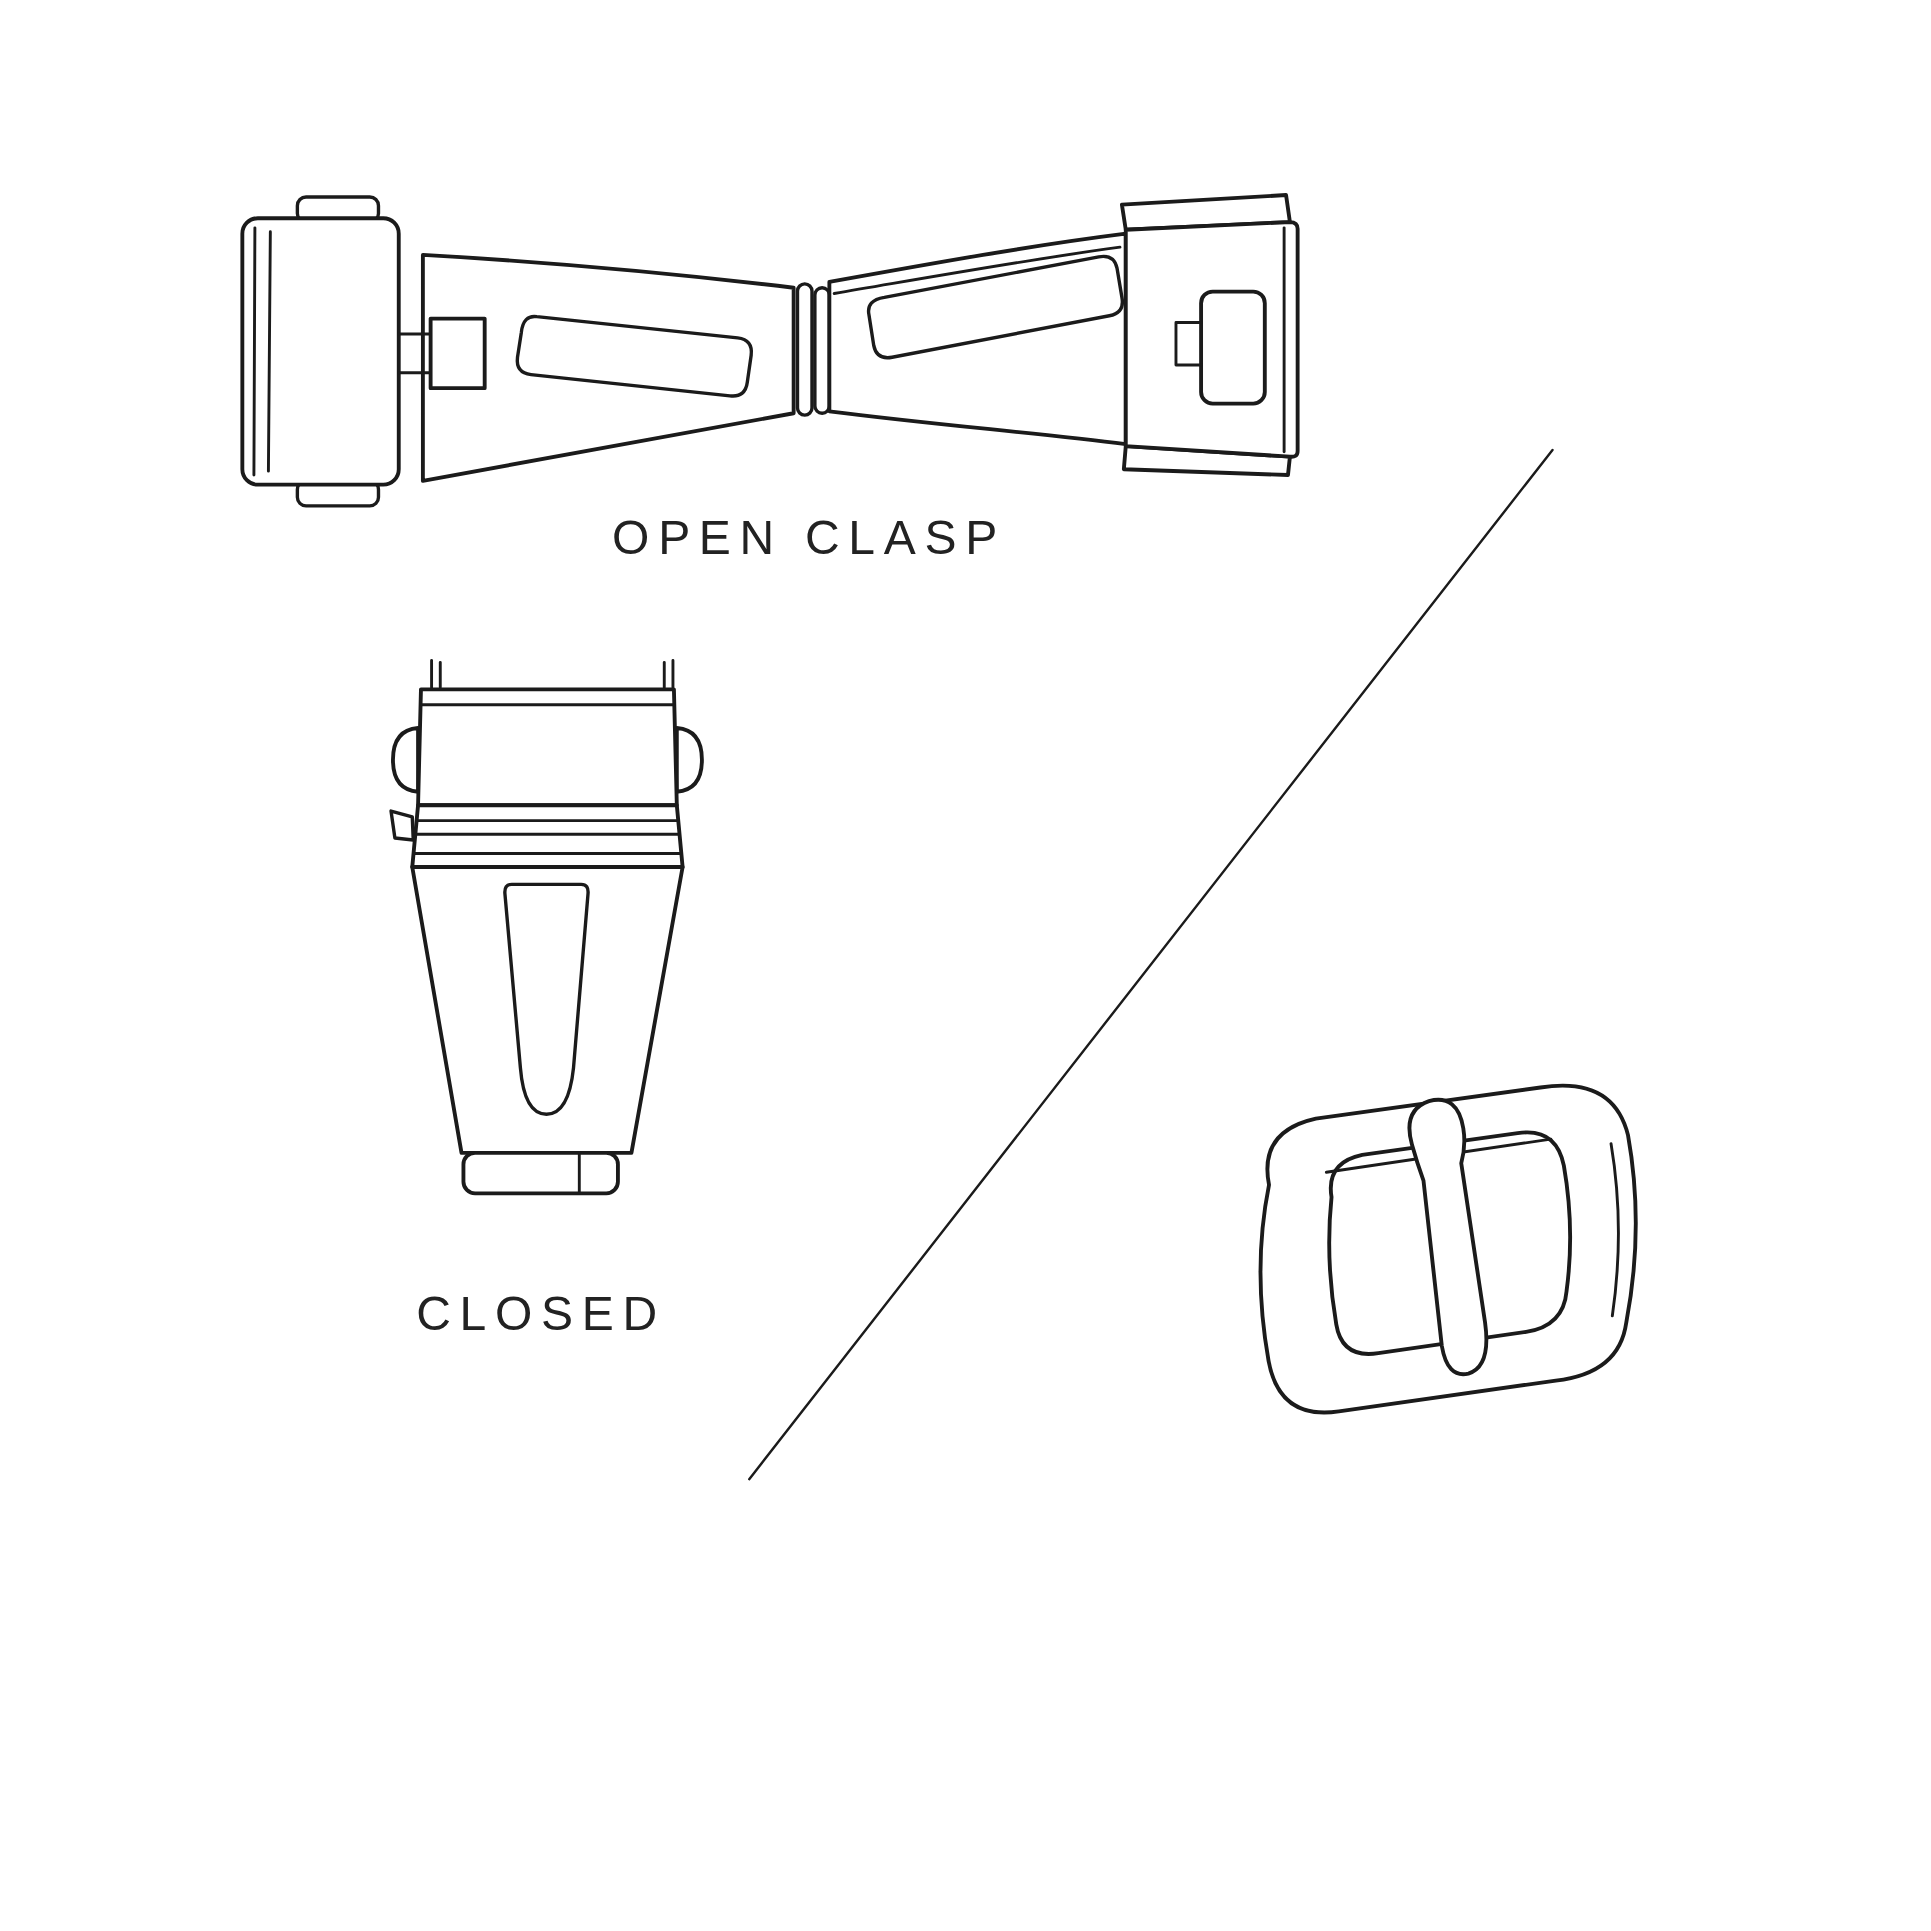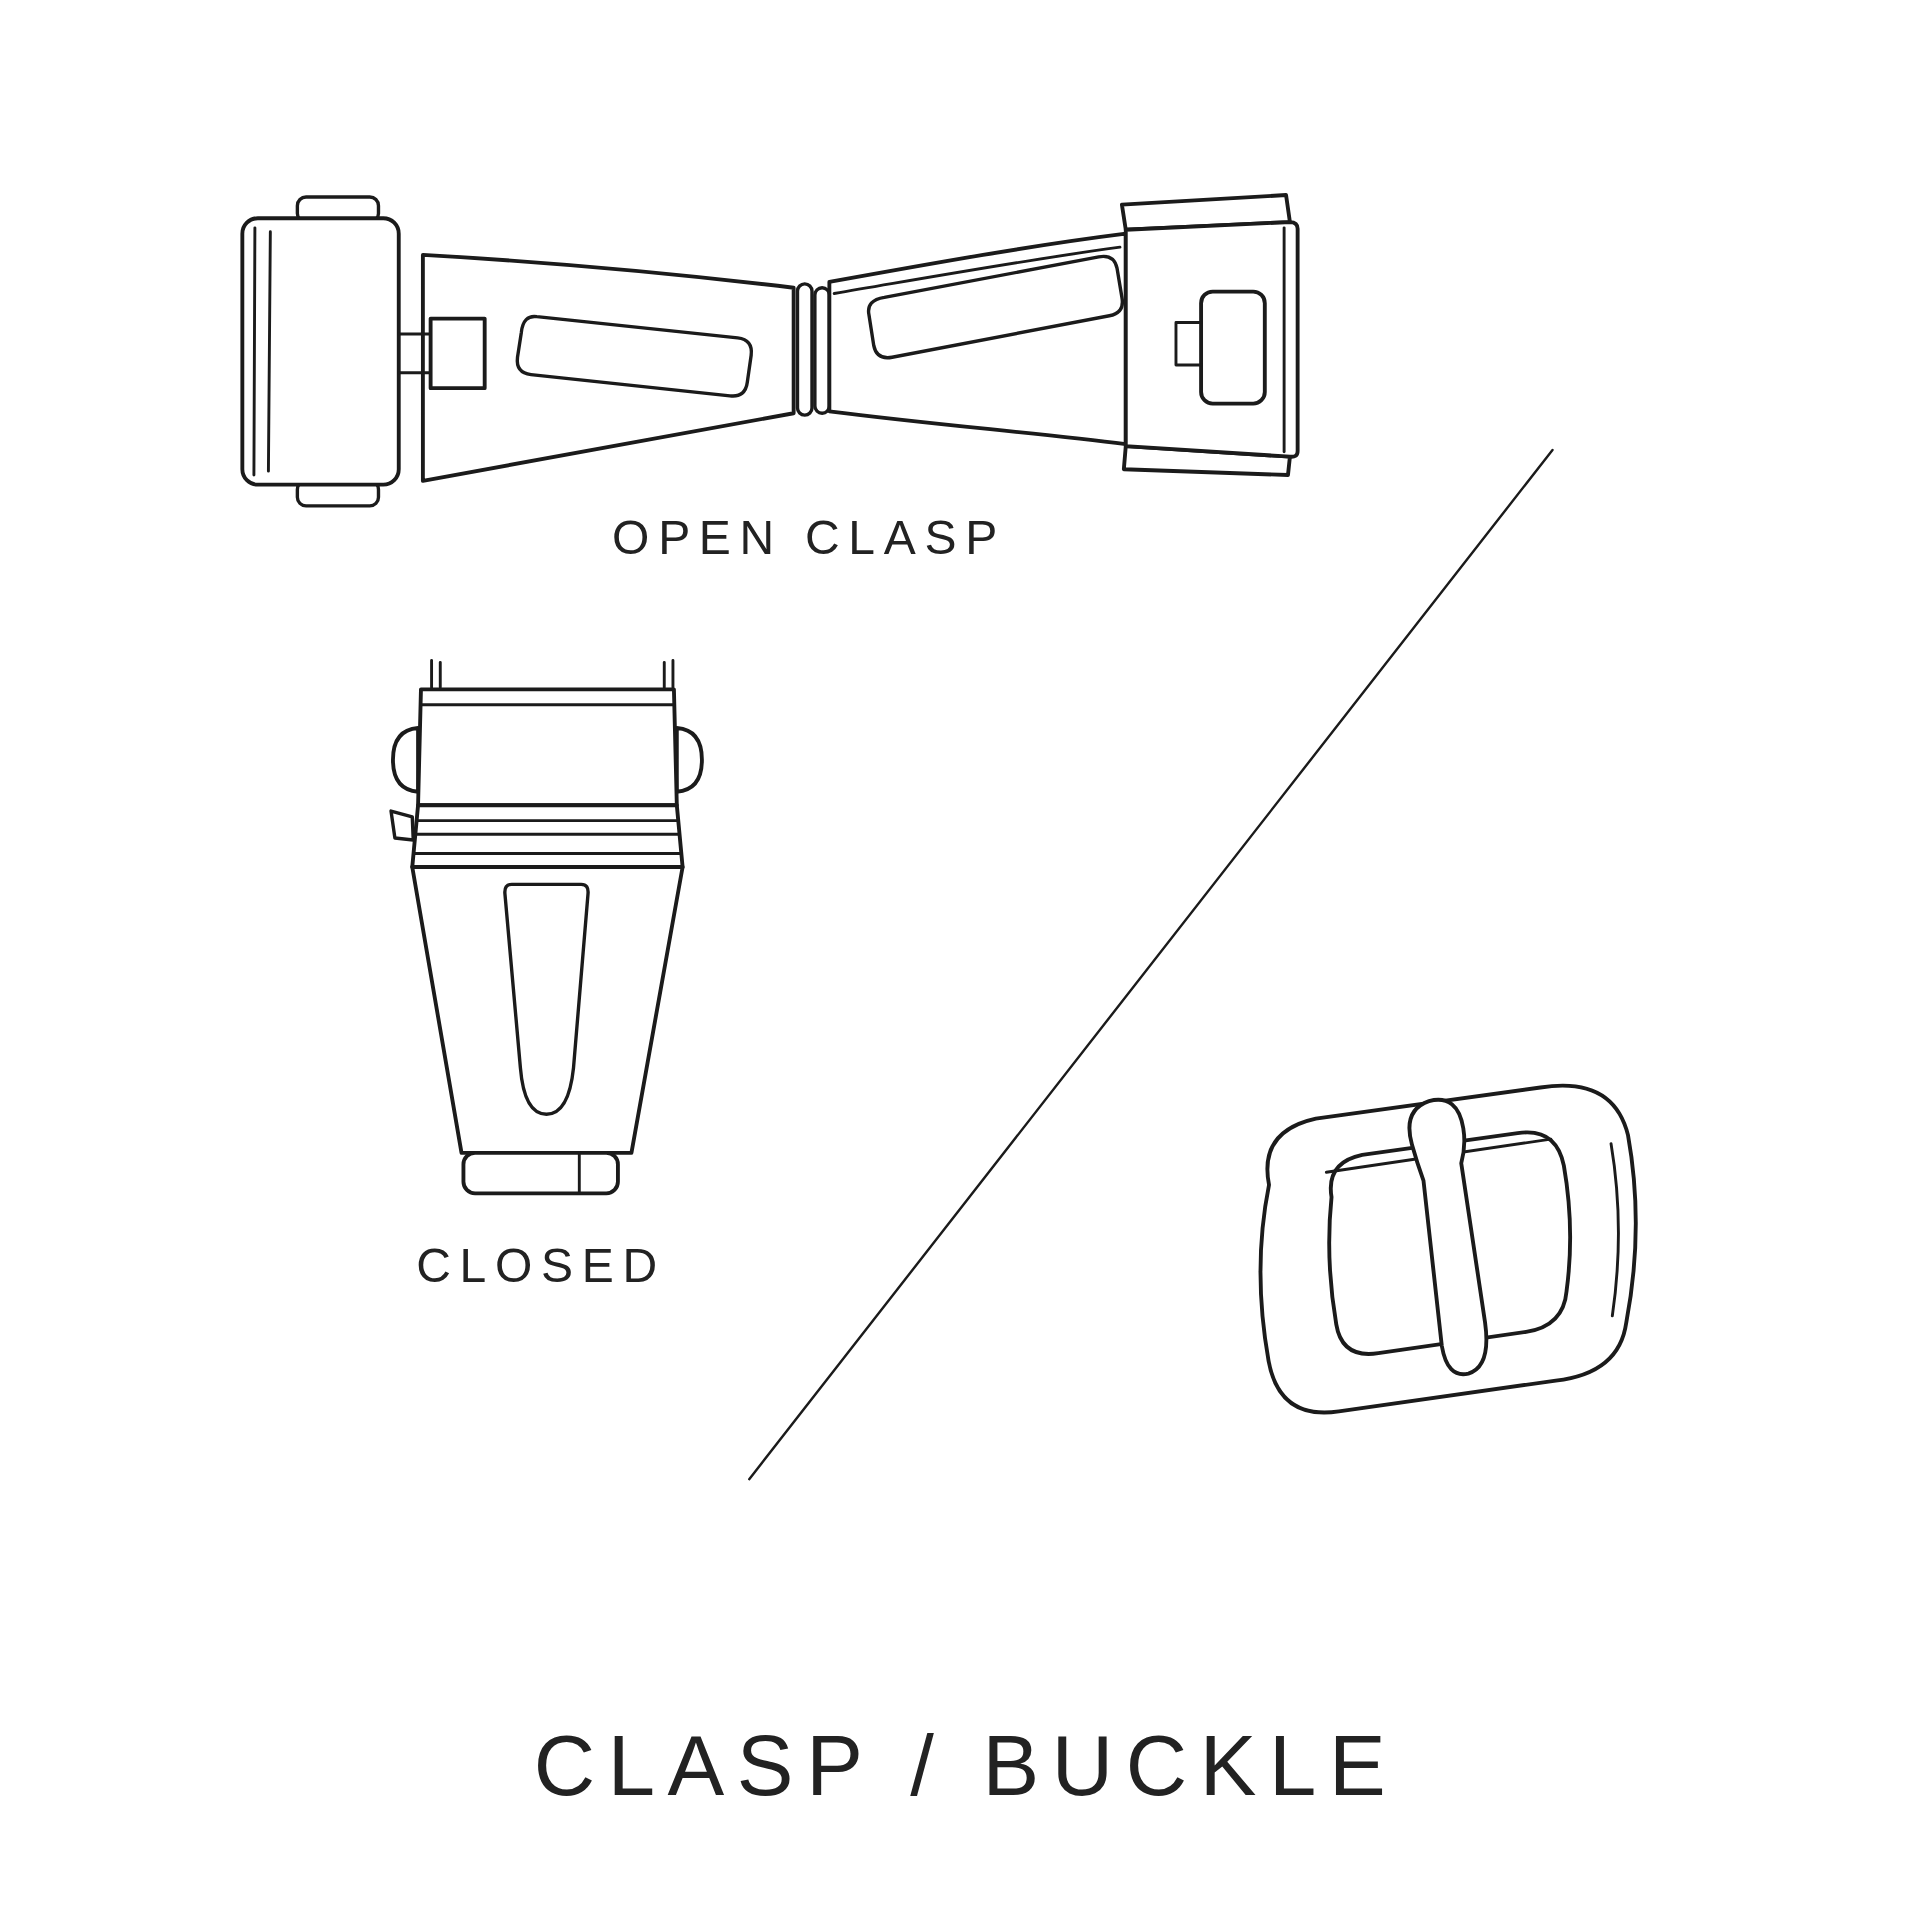"CLOSED" .caption.closed { top: 1238px -> 1286px }
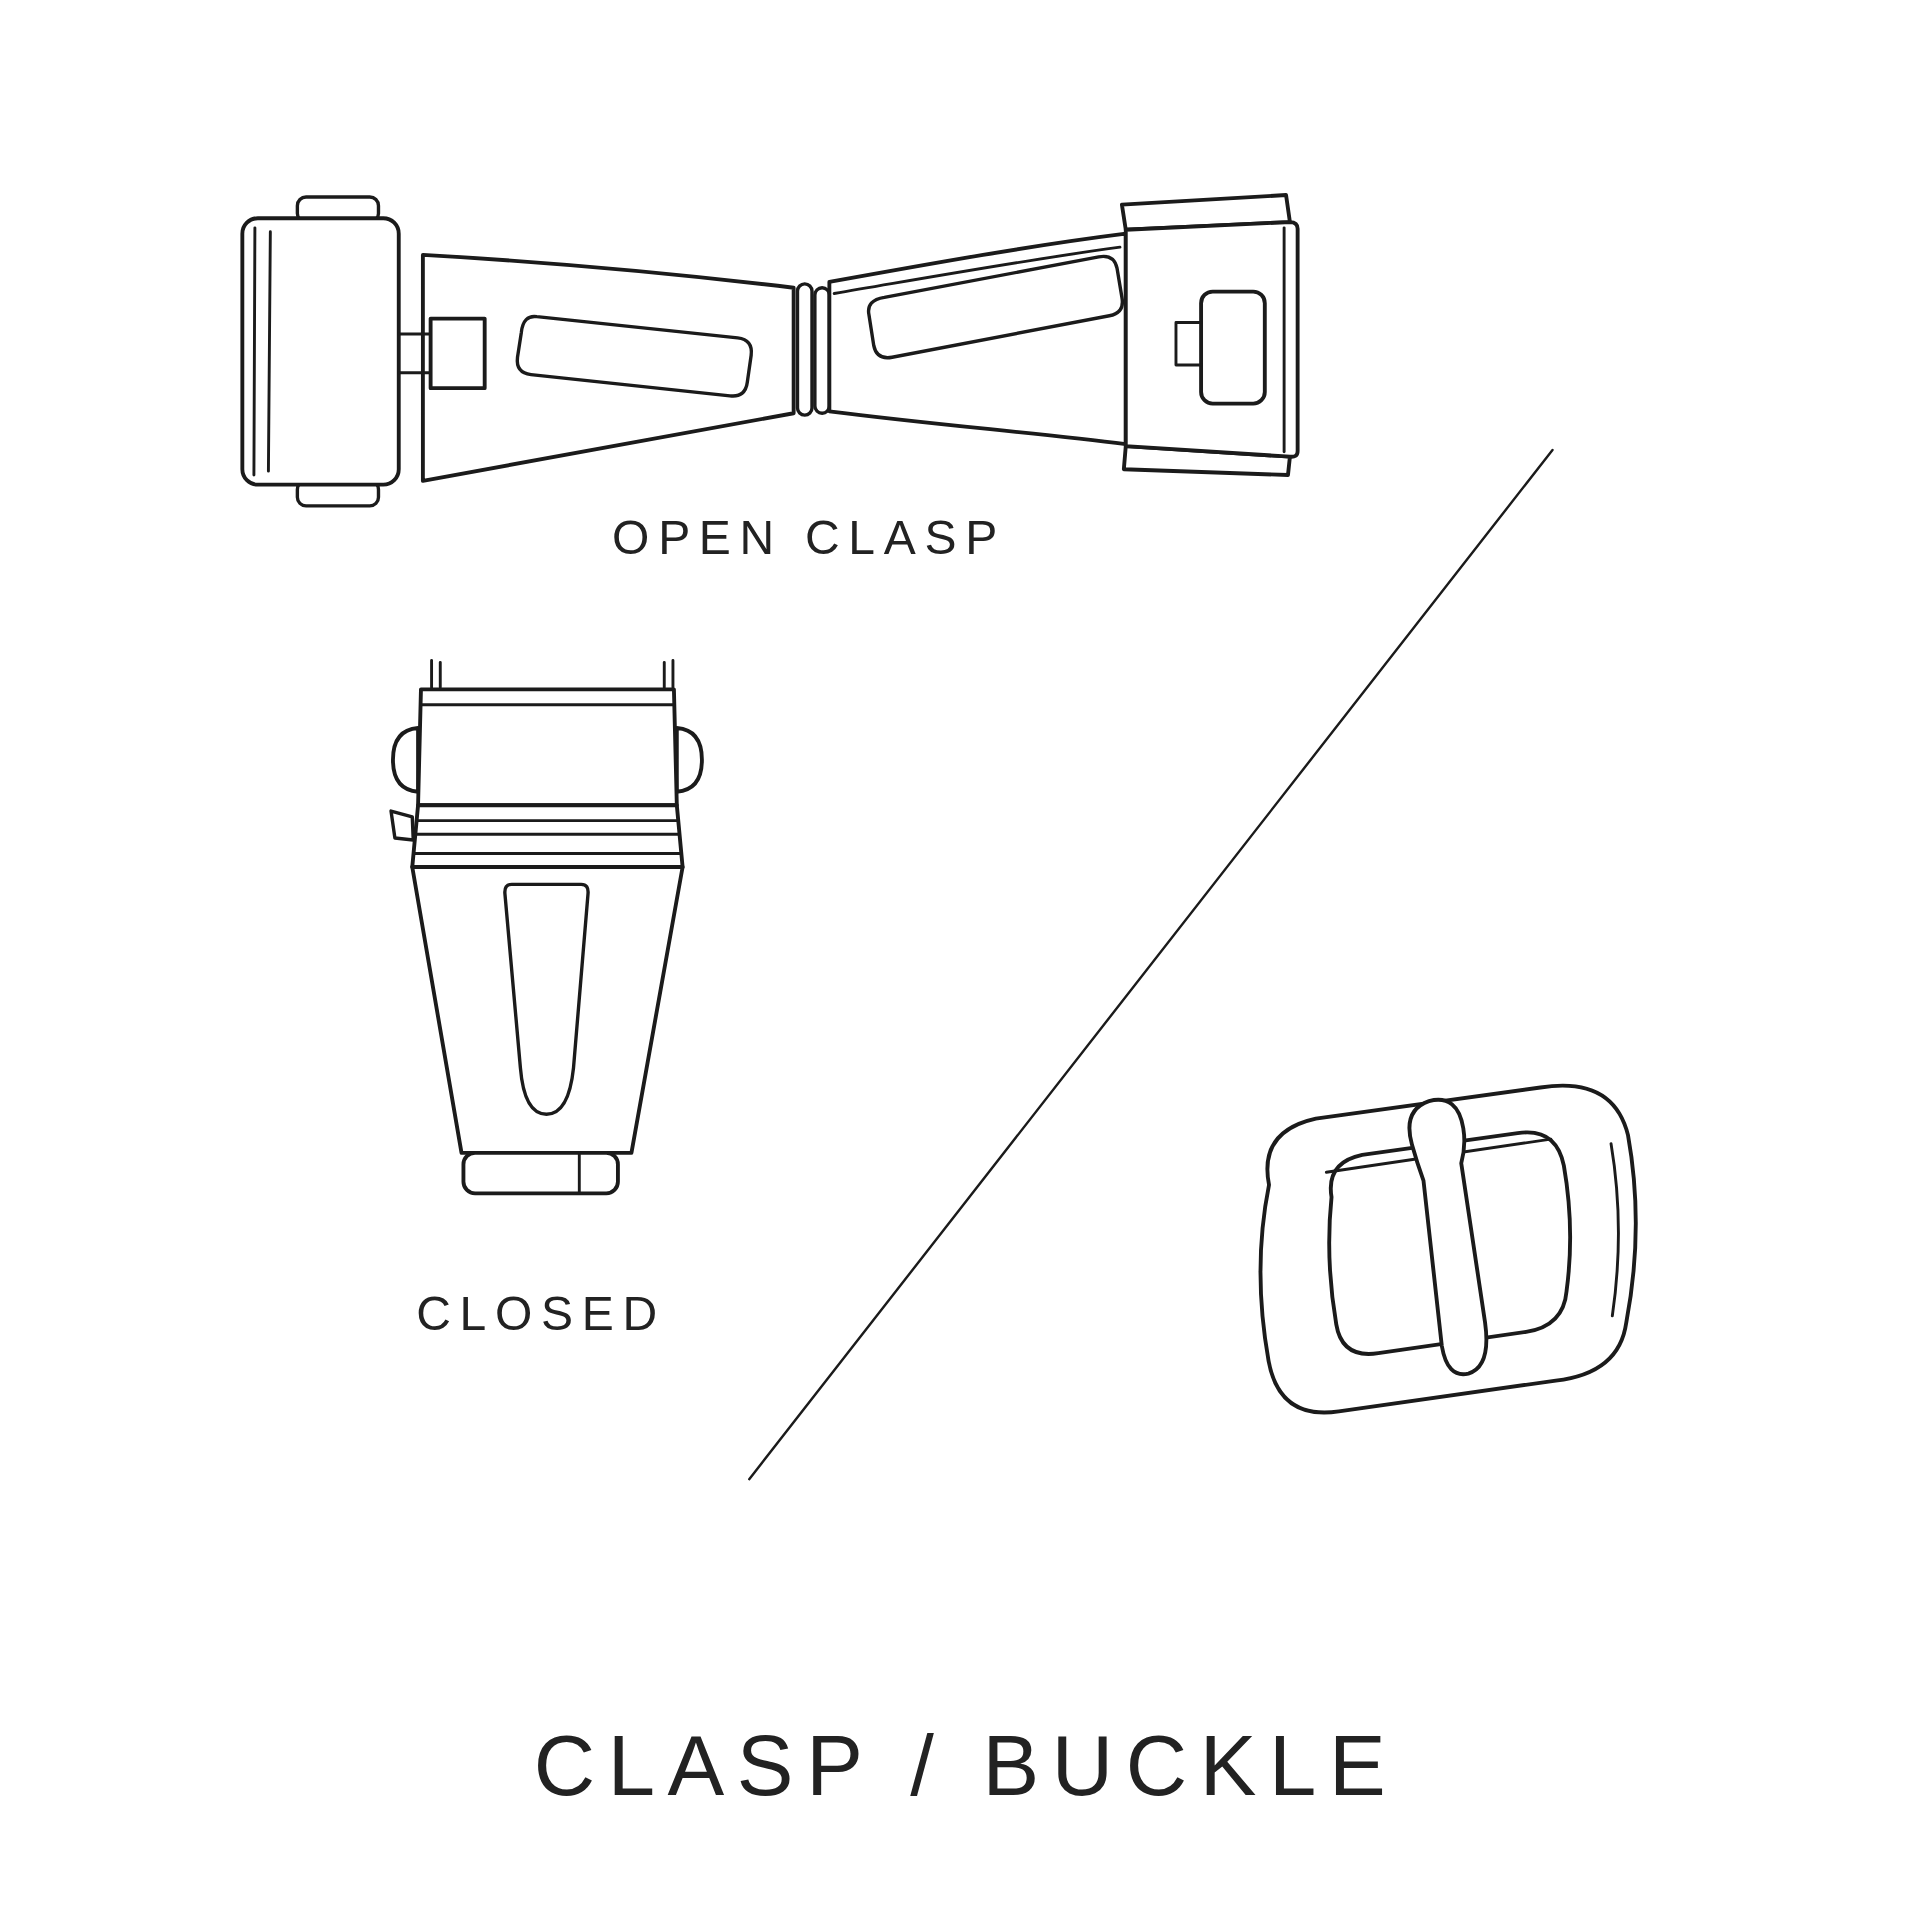"CLASP / BUCKLE" div.main-title { html: <div>CLASP / BUCKLE</div> -> none }
